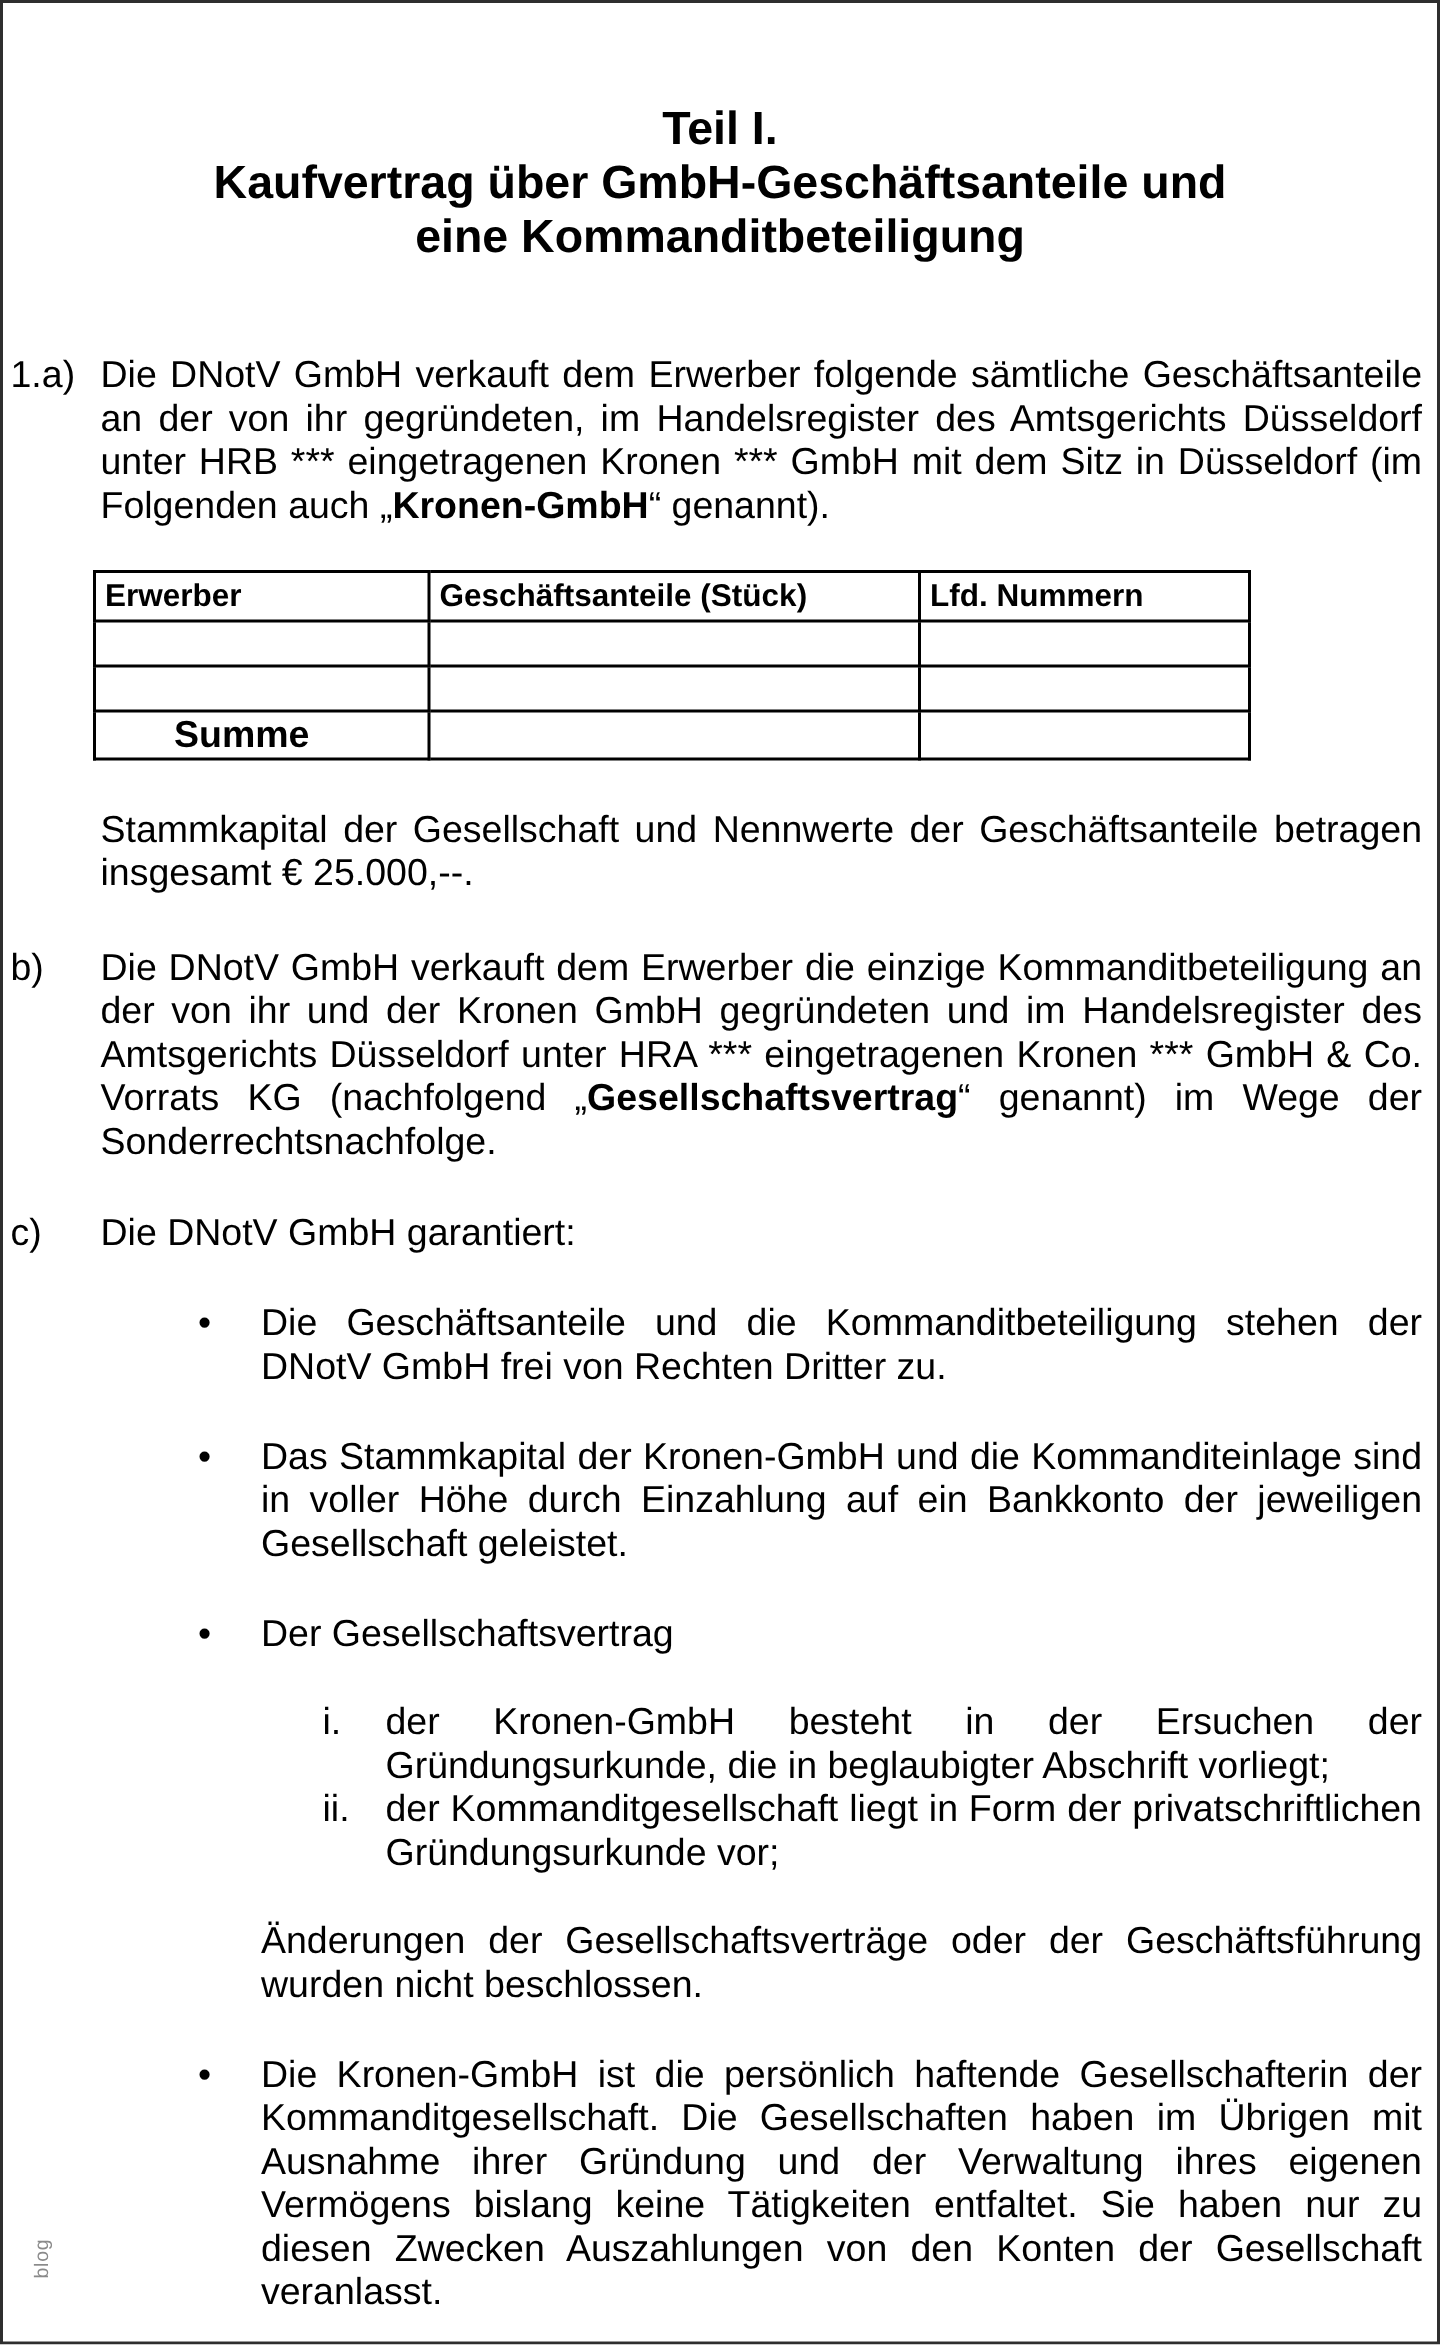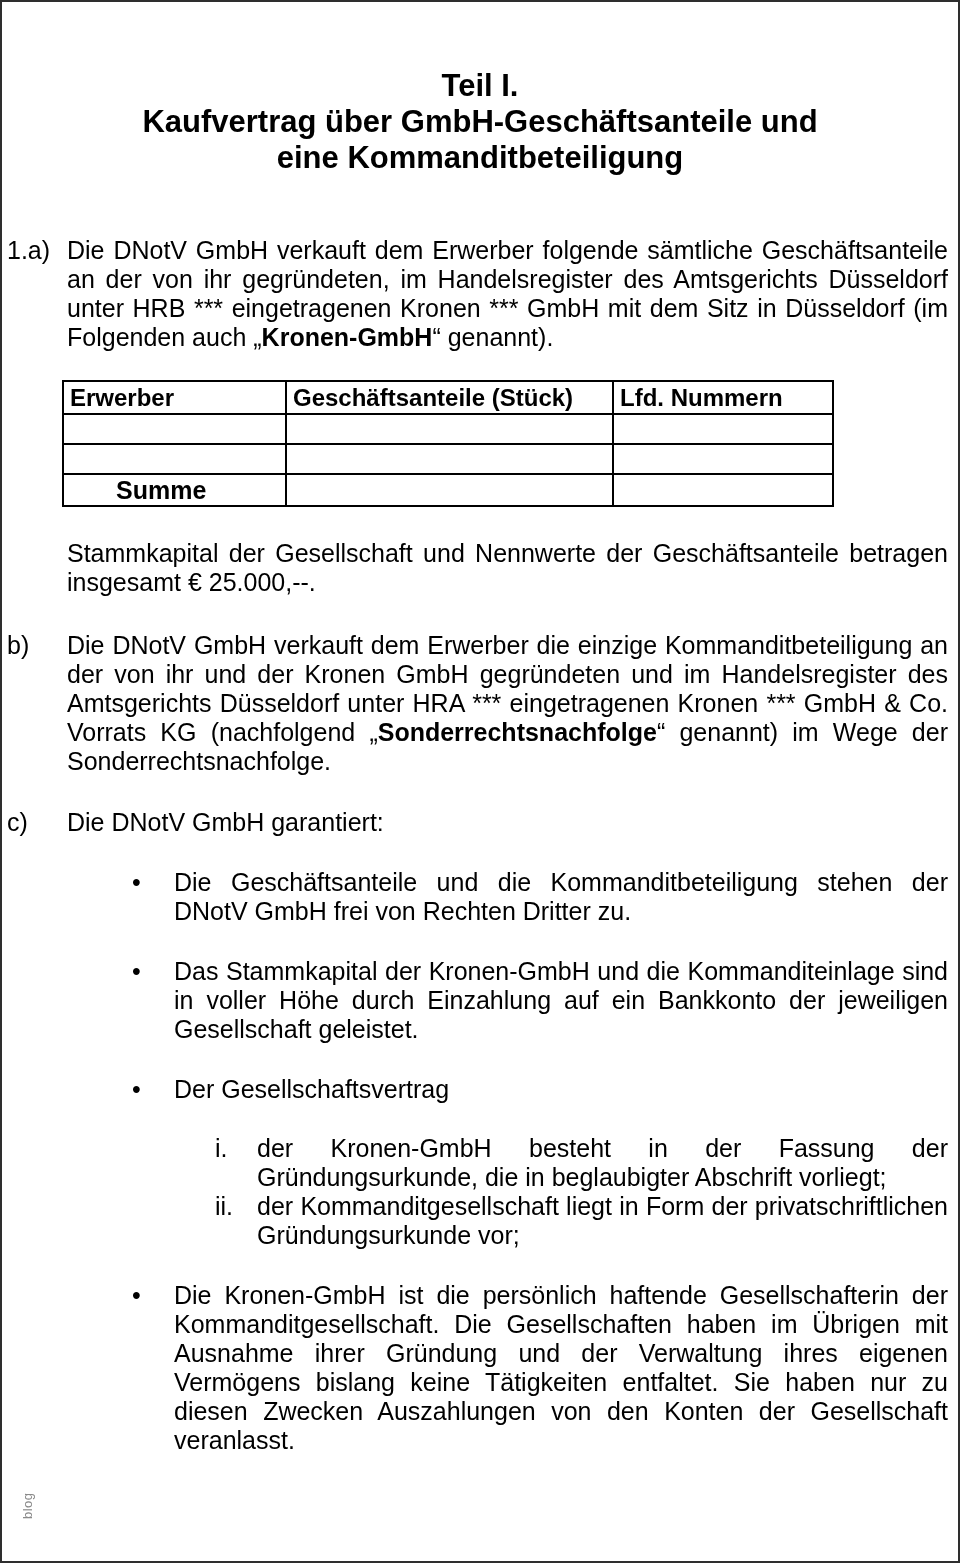"Erwerber" .anteile-table th { font-size: 24px -> 21px }
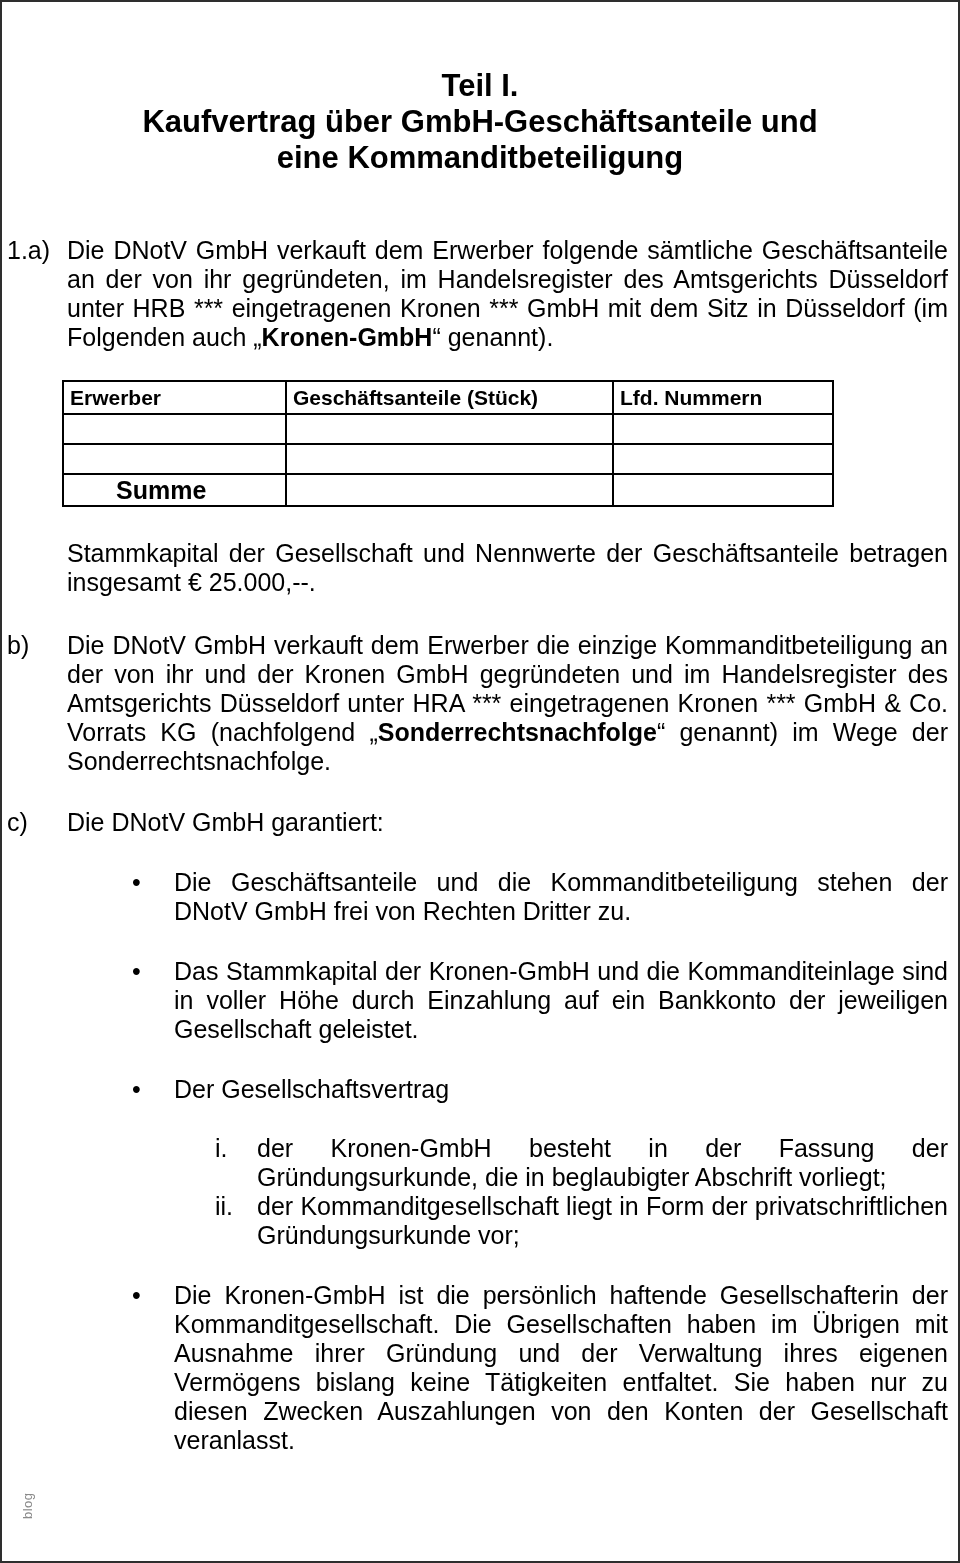"Sonderrechtsnachfolge" span.bold-inline { text: Sonderrechtsnachfolge -> Gesellschaftsvertrag }
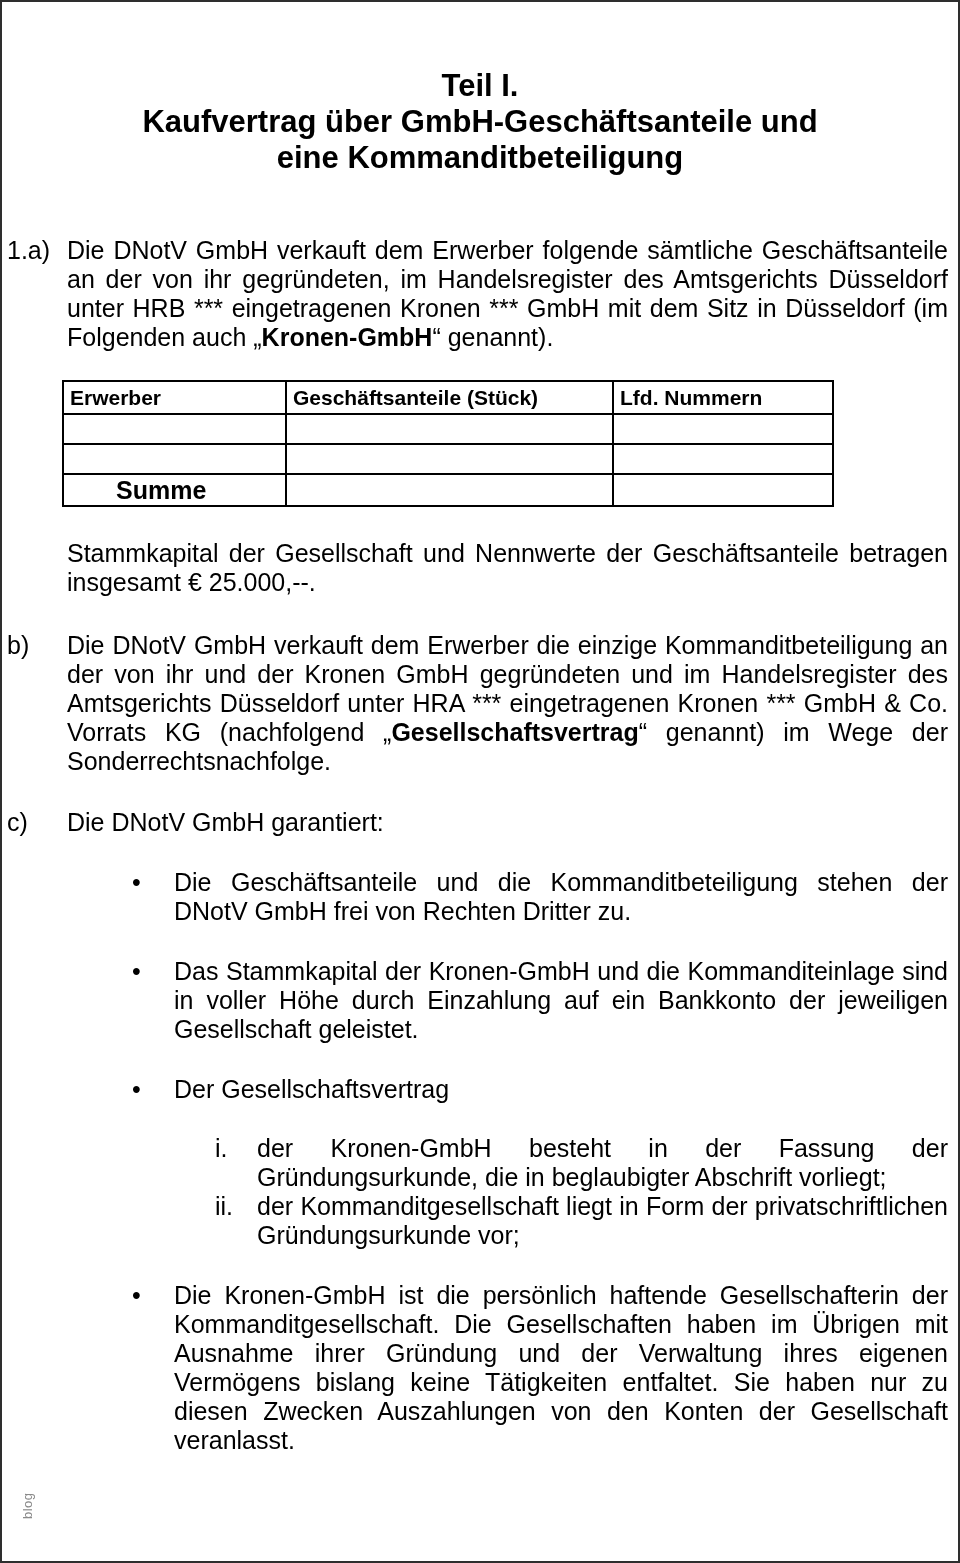"der Kronen-GmbH besteht in der" span { text: Fassung -> Ersuchen }
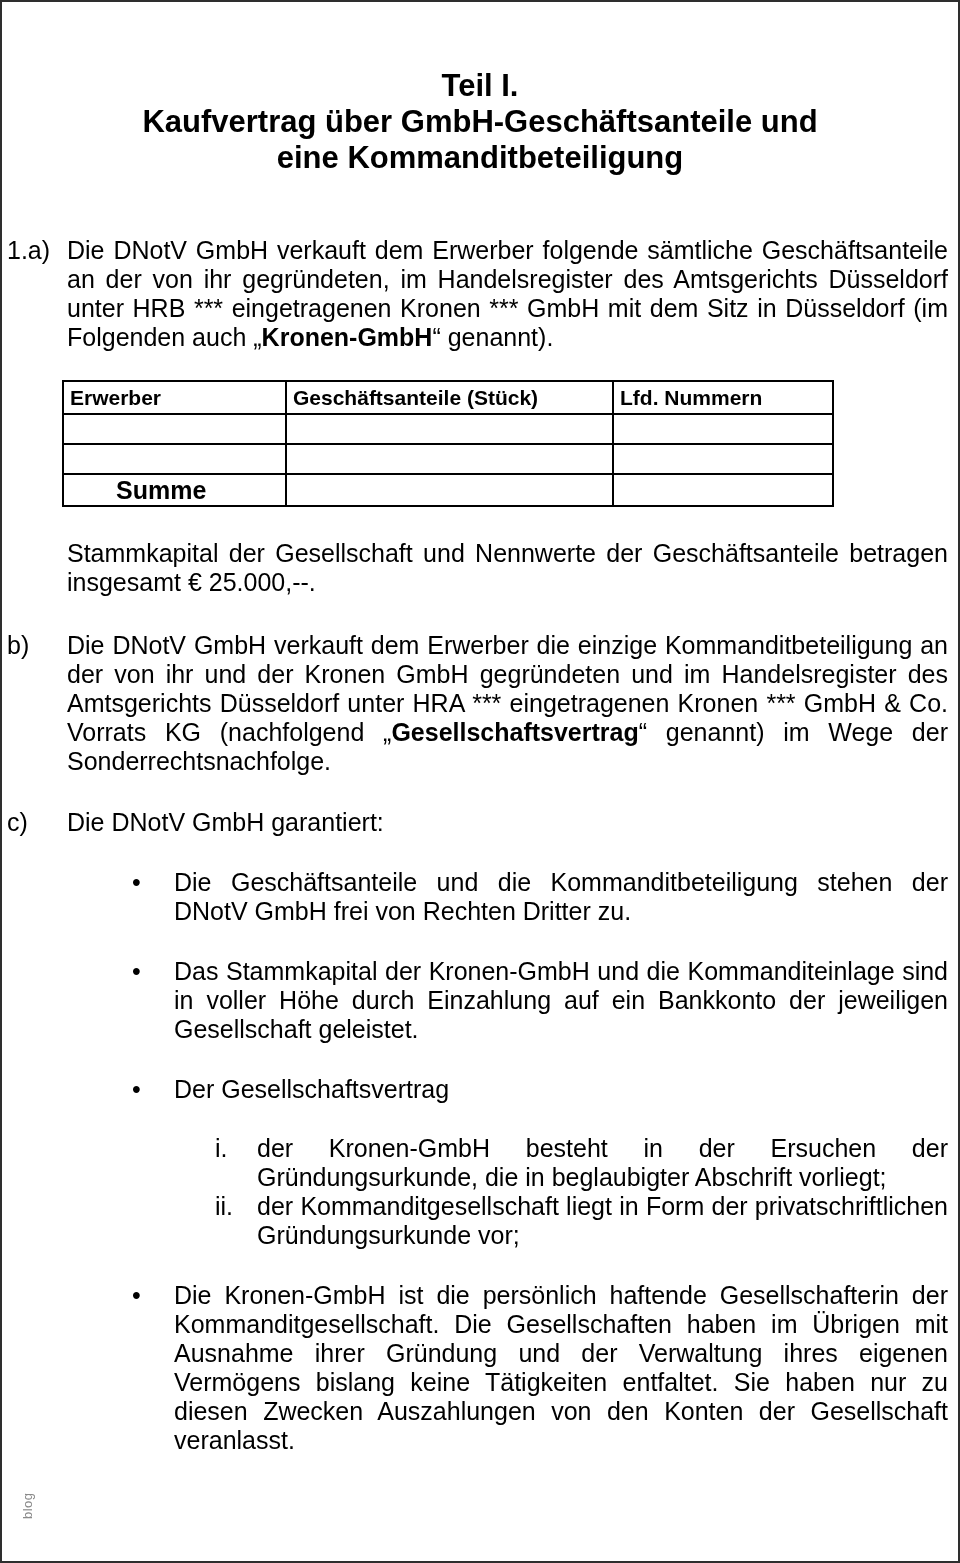"Änderungen der Gesellschaftsverträge" div.amendments { html: none -> <div>Änderungen der Gesellschaftsverträge oder der Geschäftsführung wurden nicht beschlossen.</div> }
